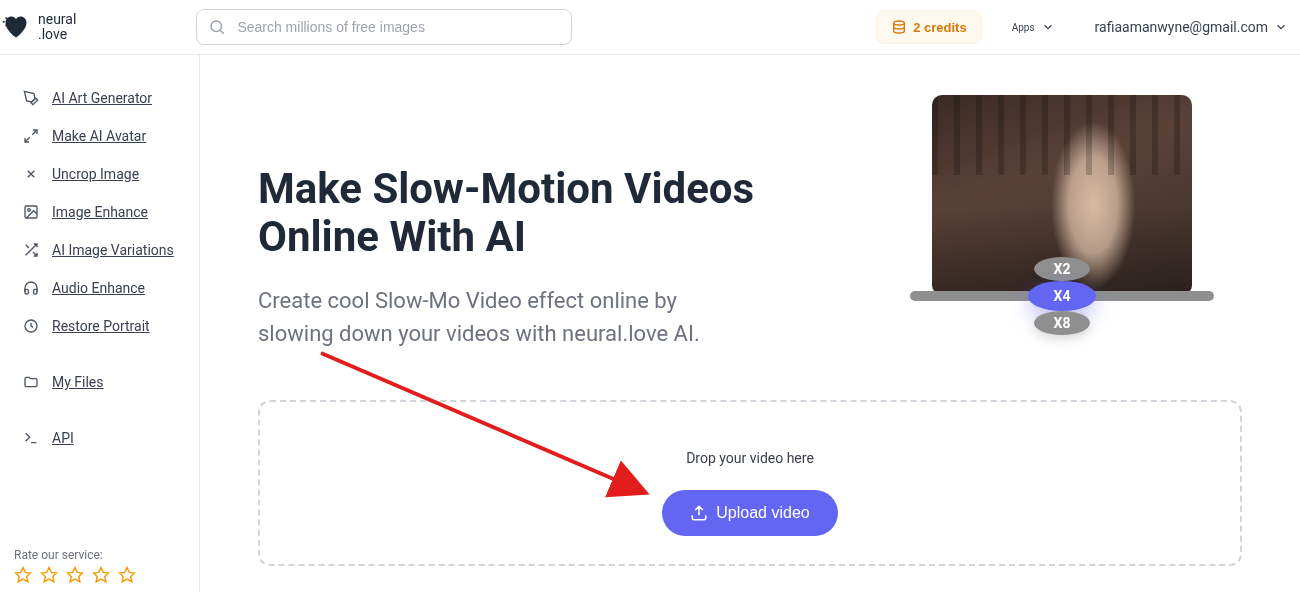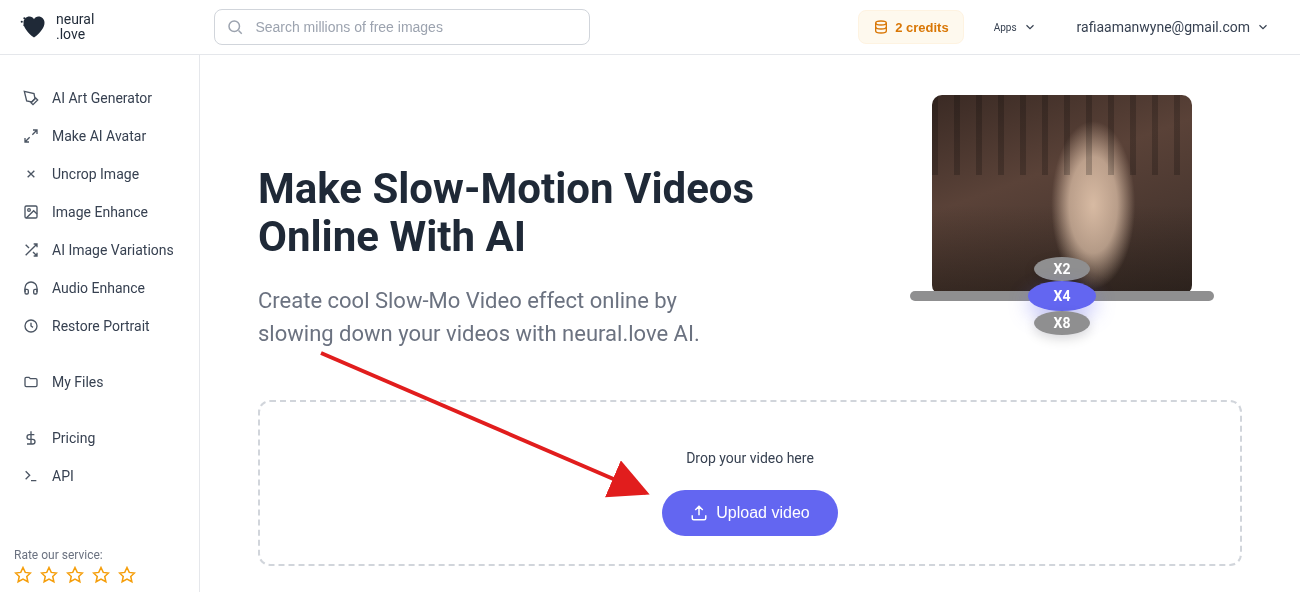"neural" .header { padding: 0 20px -> 0 2px }
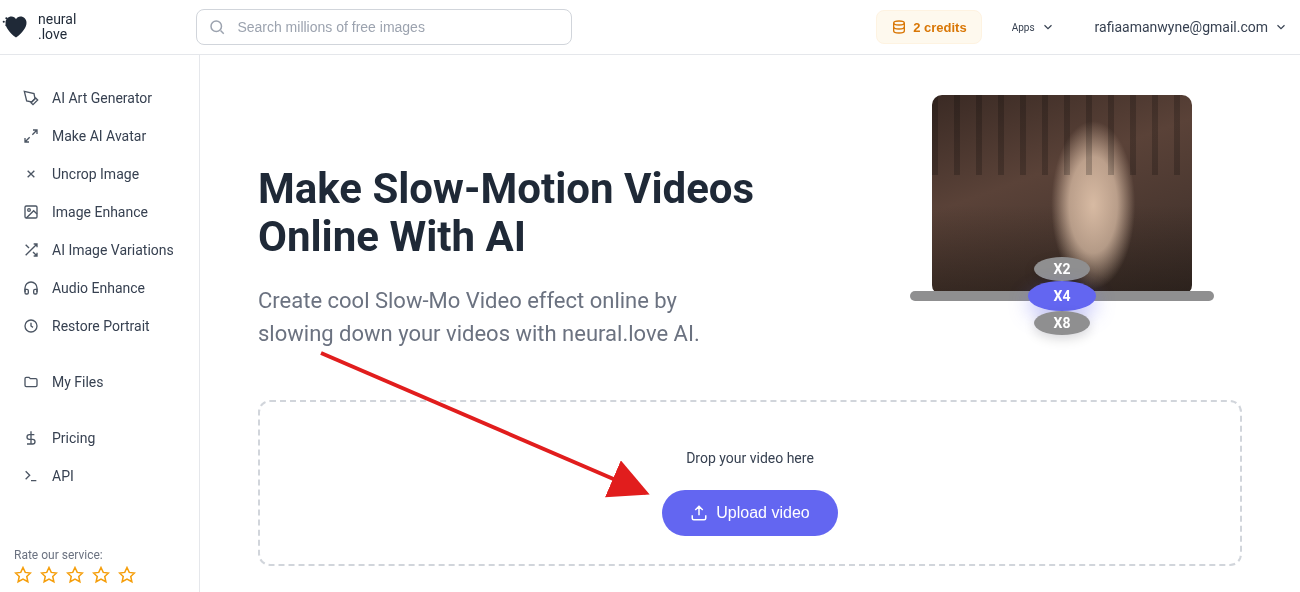"AI Art Generator" .nav-item { text-decoration: none -> underline }
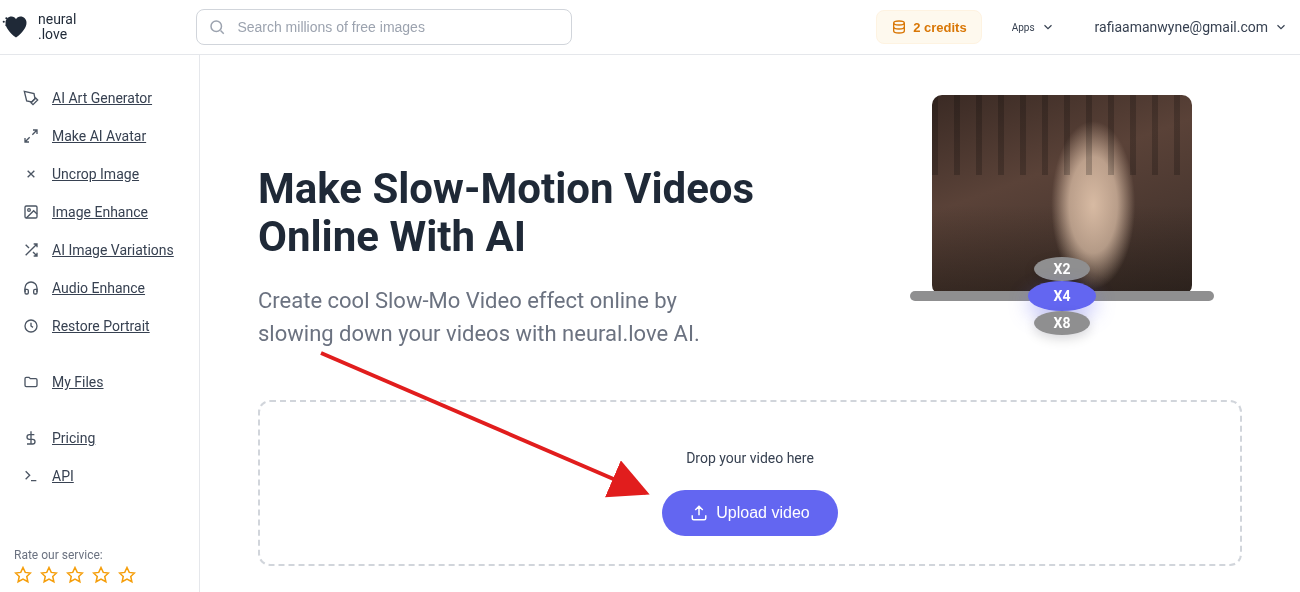"Pricing" div.nav-item { html: <div> <span> <svg> <path></path> </svg> </span> <span>Pricing</span> </div> -> none }
